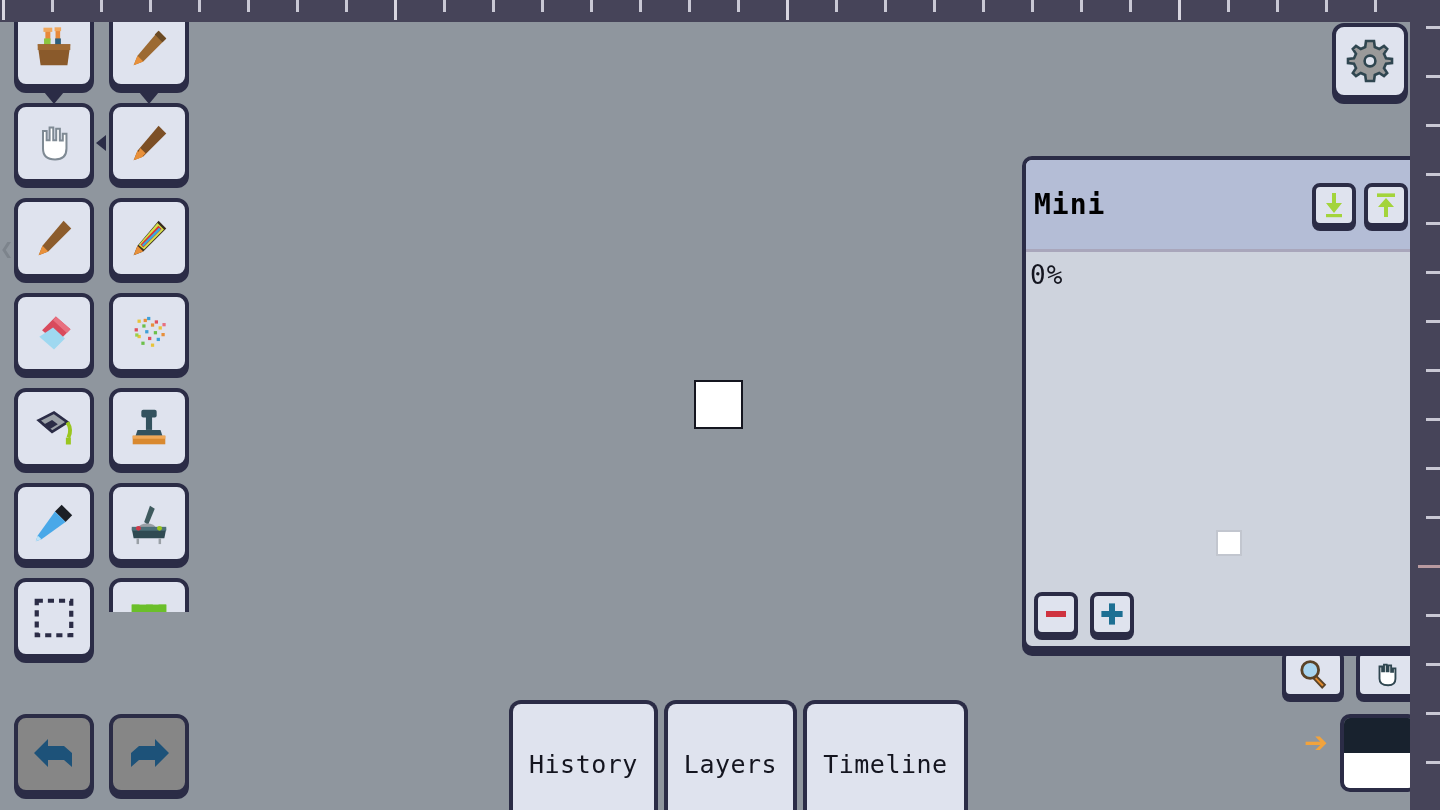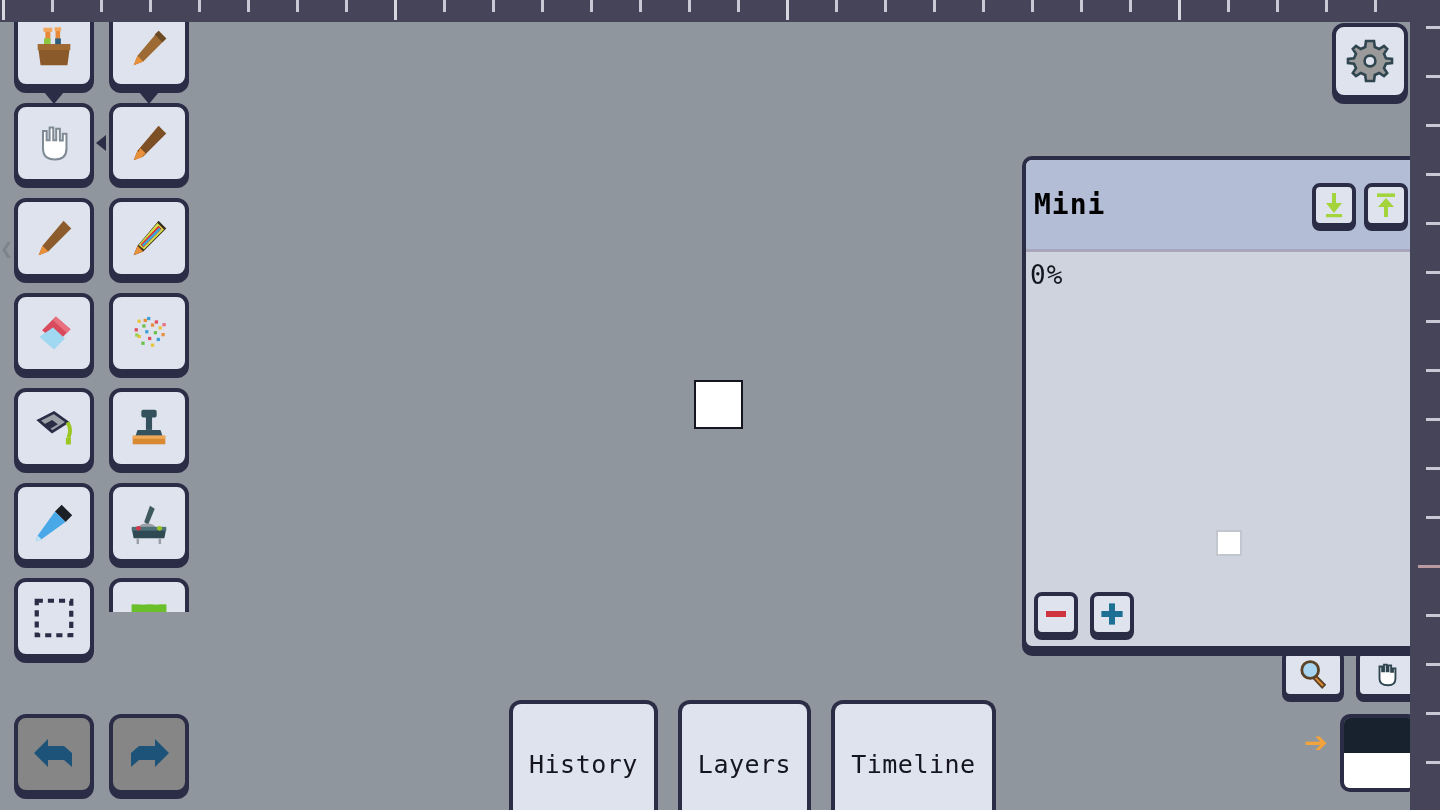"History" #bottom-tabs { gap: 20px -> 6px }
